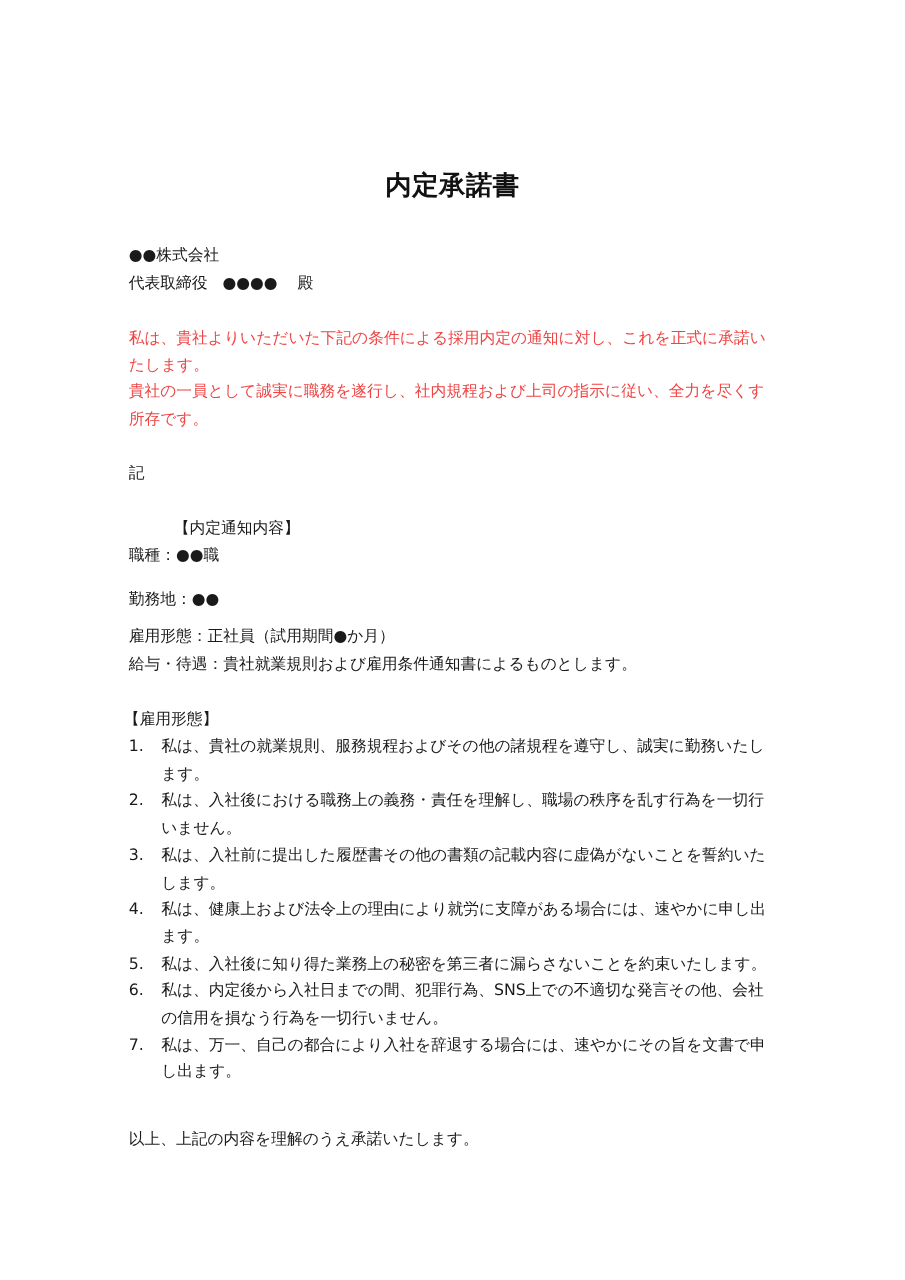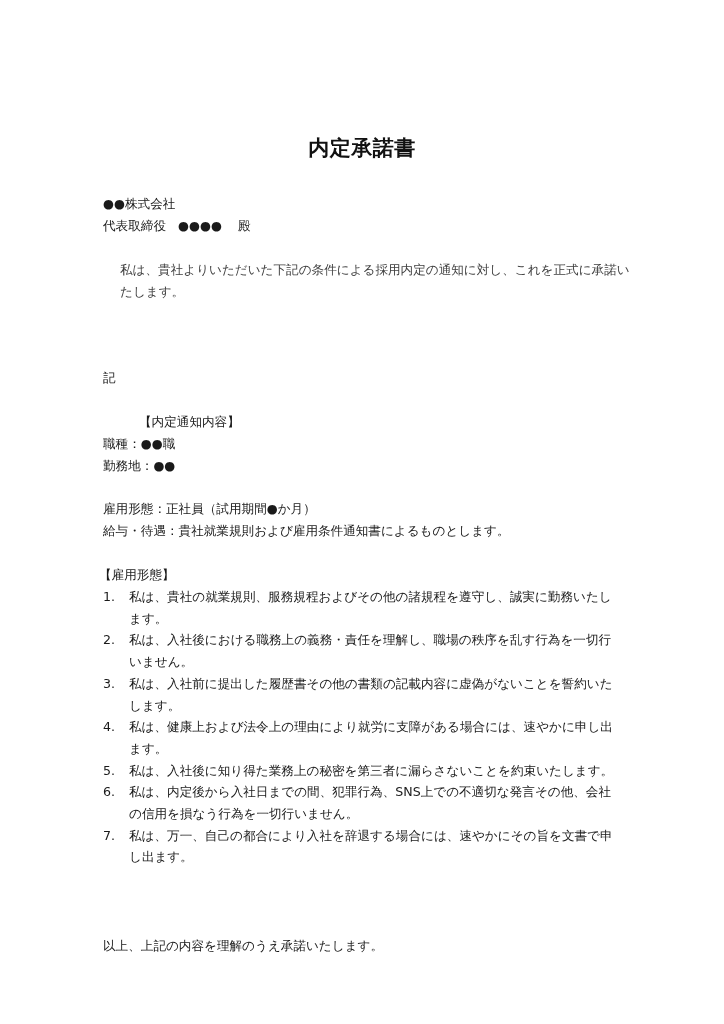"私は、貴社よりいただいた下記の条件による採用内定の通知に対し、これを正式に承諾い" .para { color: #404040 -> #ef4444; left: 120px -> 103px }
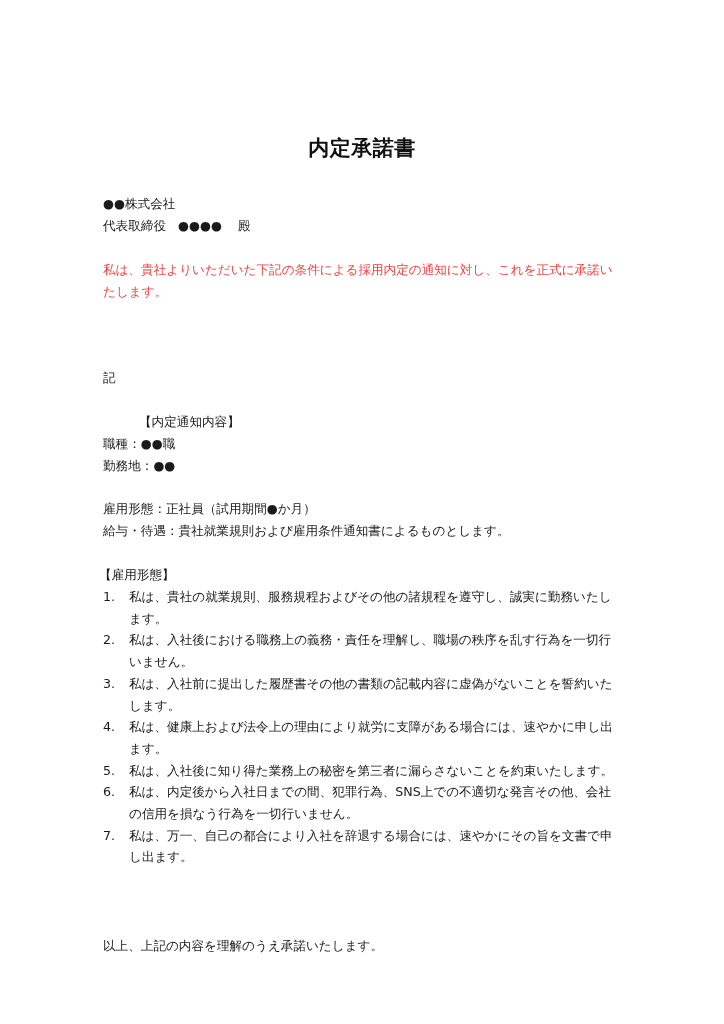"貴社の一員として誠実に職務を遂行し、社内規程および上司の指示に従い、全力を尽くす" div.para { html: none -> <div>貴社の一員として誠実に職務を遂行し、社内規程および上司の指示に従い、全力を尽くす所存です。</div> }
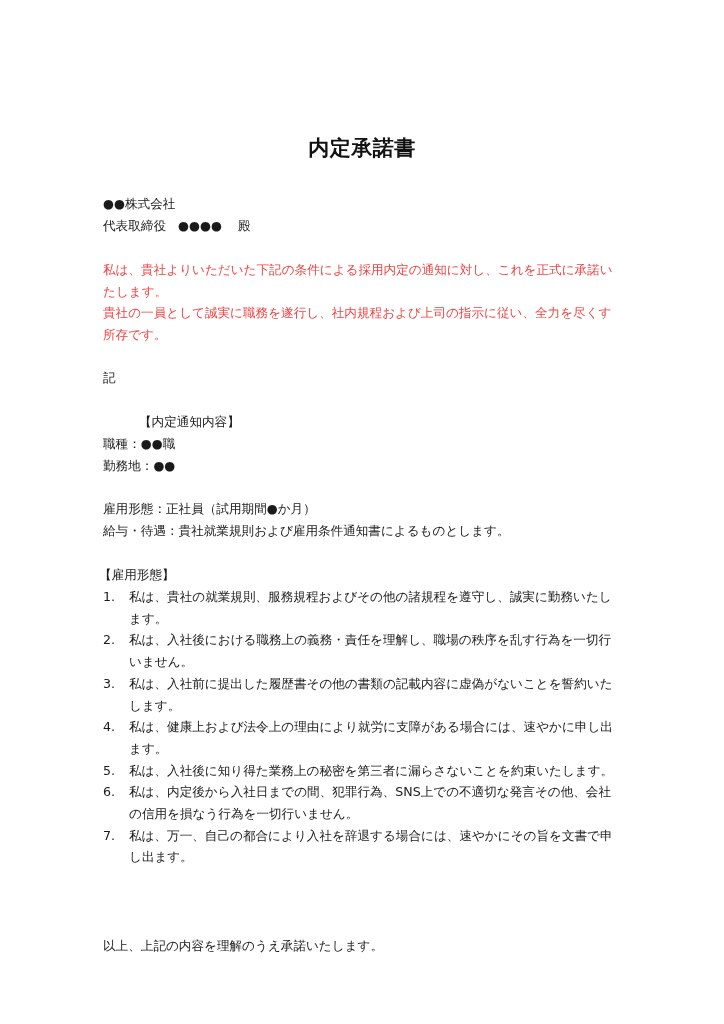"勤務地：●●" div.line { top: 455px -> 468px }
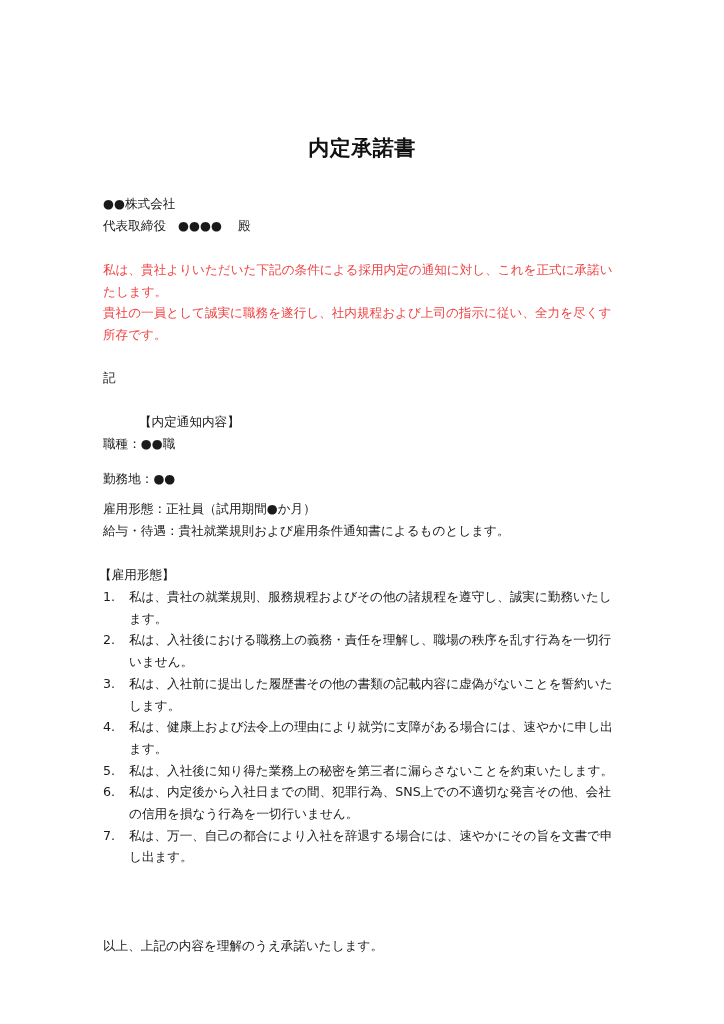"以上、上記の内容を理解のうえ承諾いたします。" div.line { top: 935px -> 900px }
